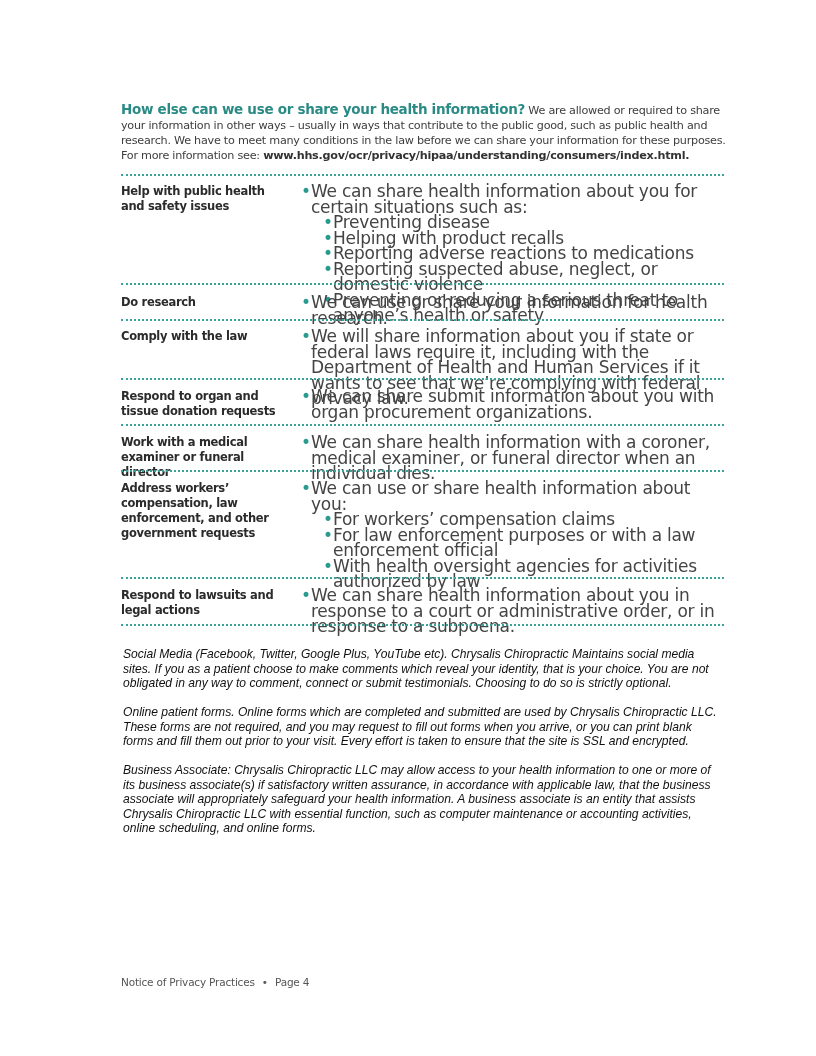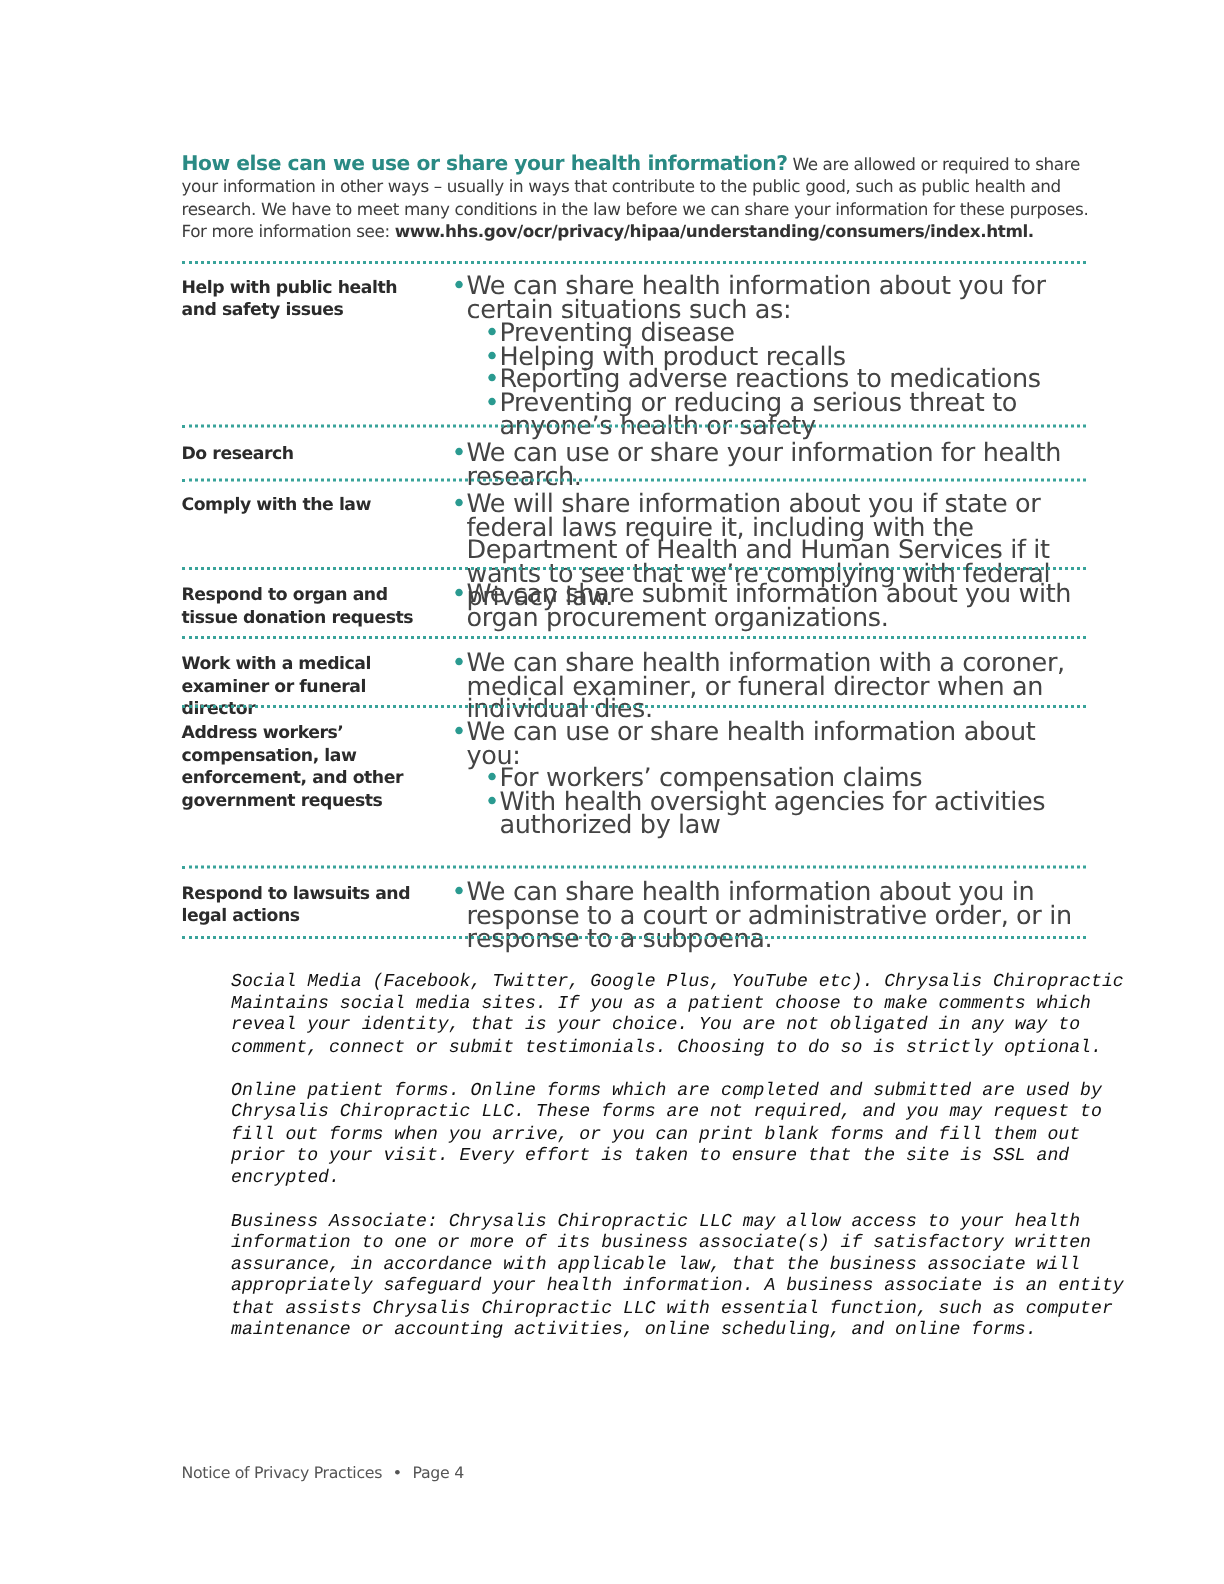"Reporting suspected abuse, neglect, or" div.sub { html: none -> <div>Reporting suspected abuse, neglect, or domestic violence</div> }
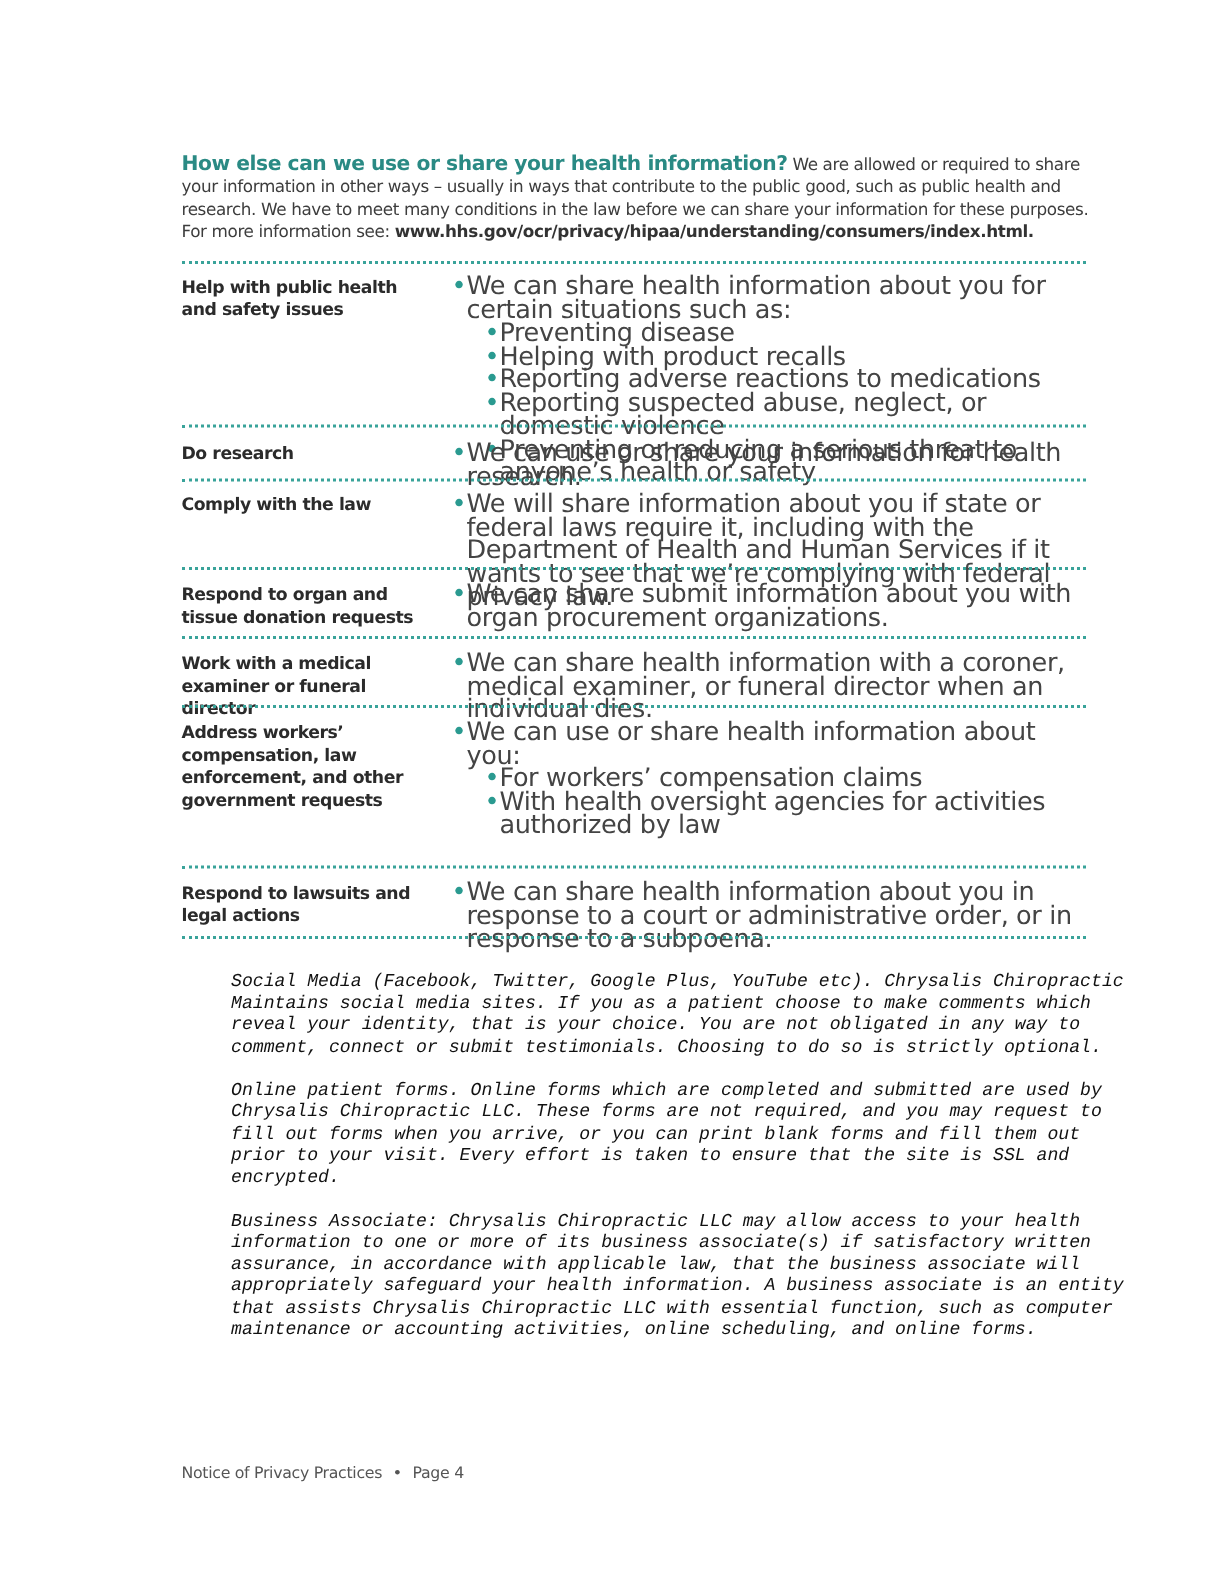"For law enforcement purposes or" div.sub { html: none -> <div>For law enforcement purposes or with a law enforcement official</div> }
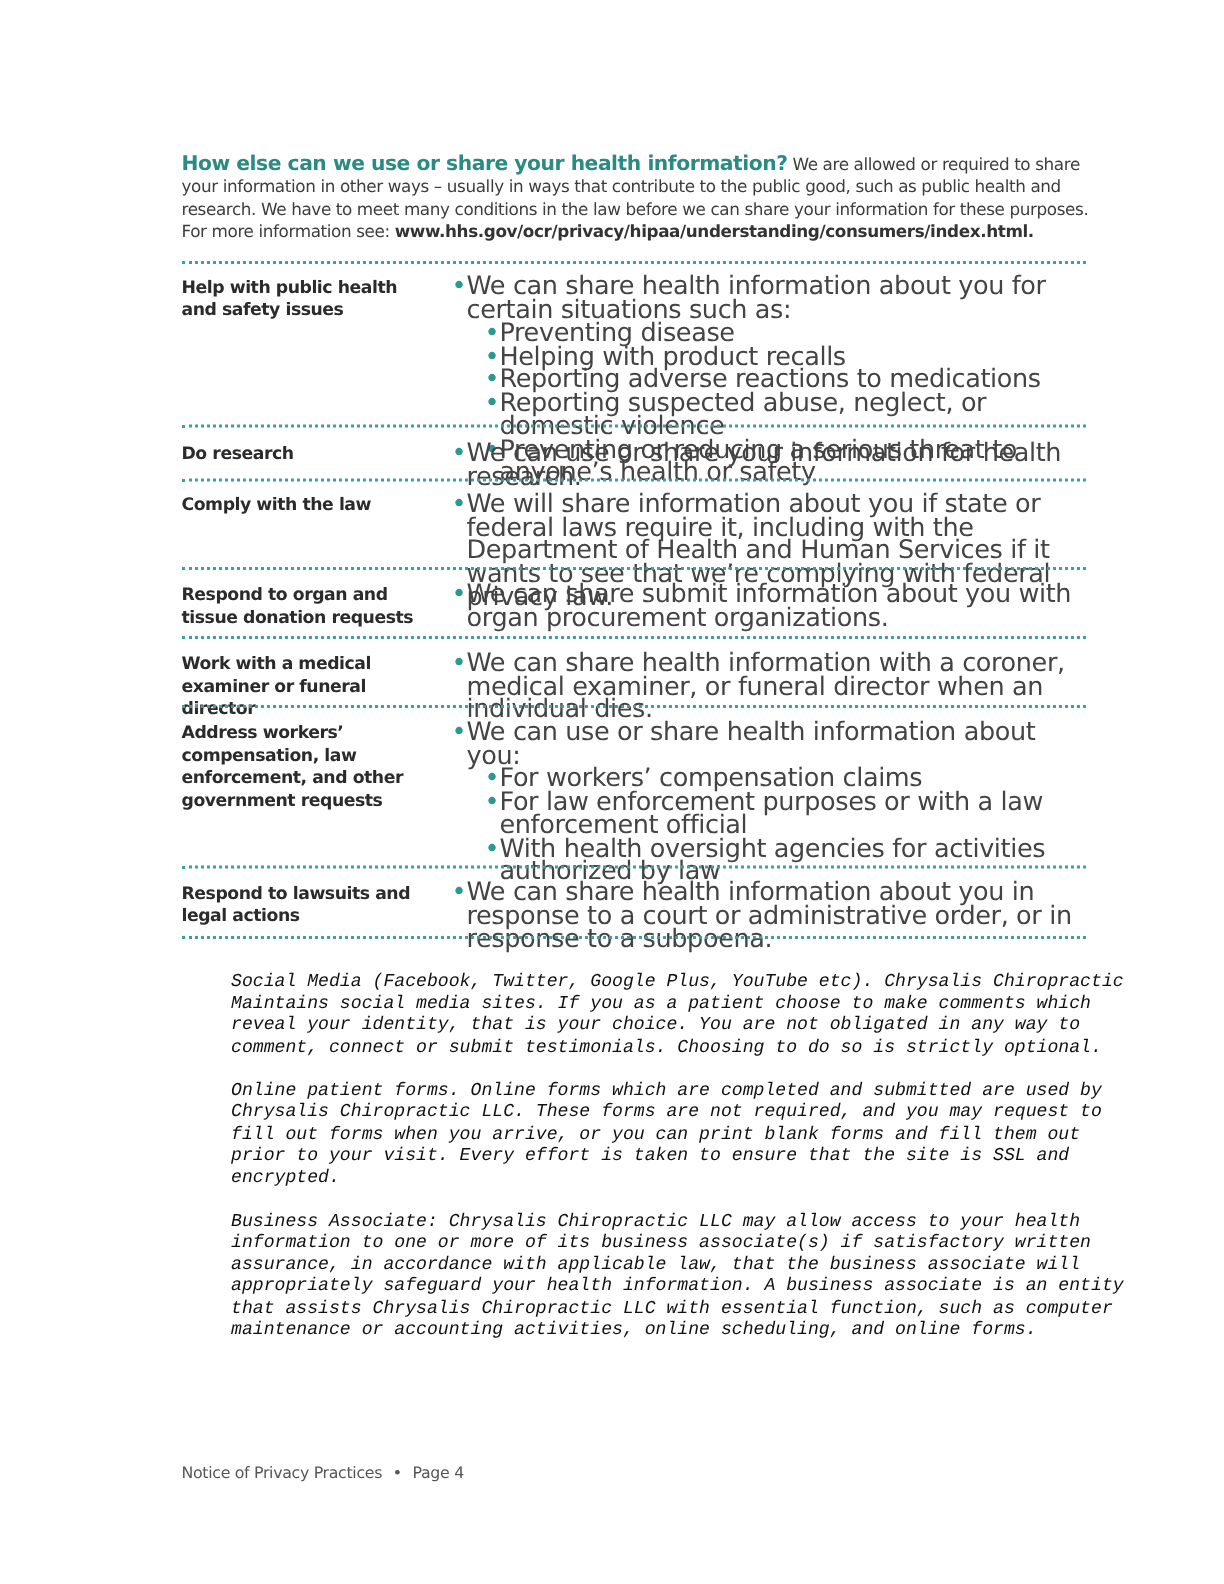"Social Media (Facebook, Twitter, Google" .notes { font-family: Liberation Mono, monospace -> Liberation Sans, sans-serif; margin-left: 31px -> none }
